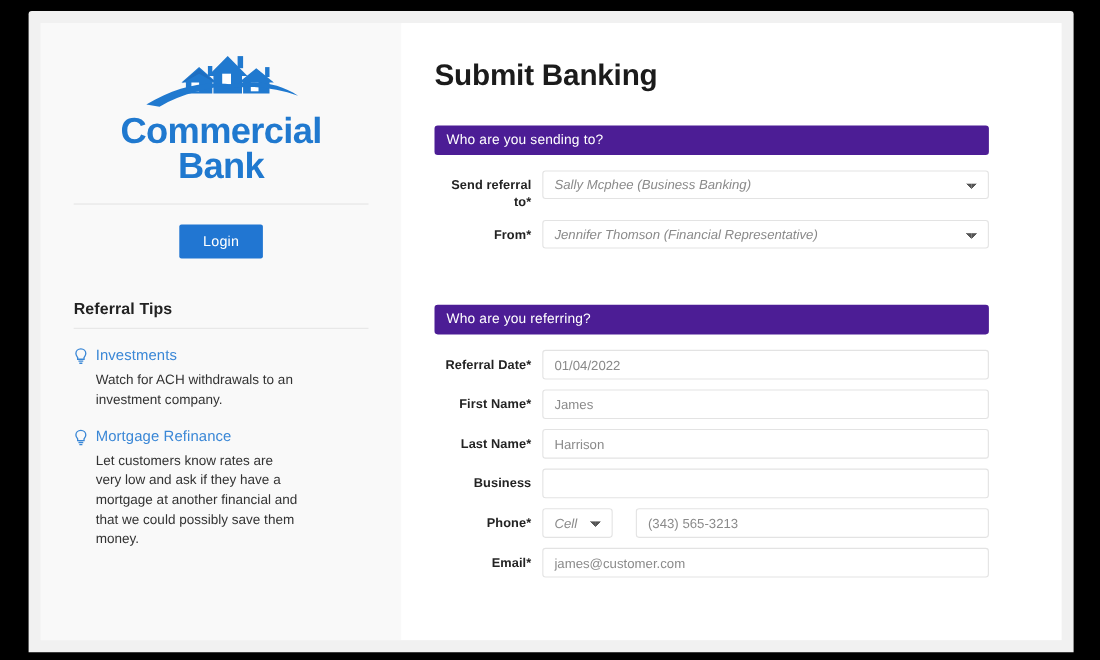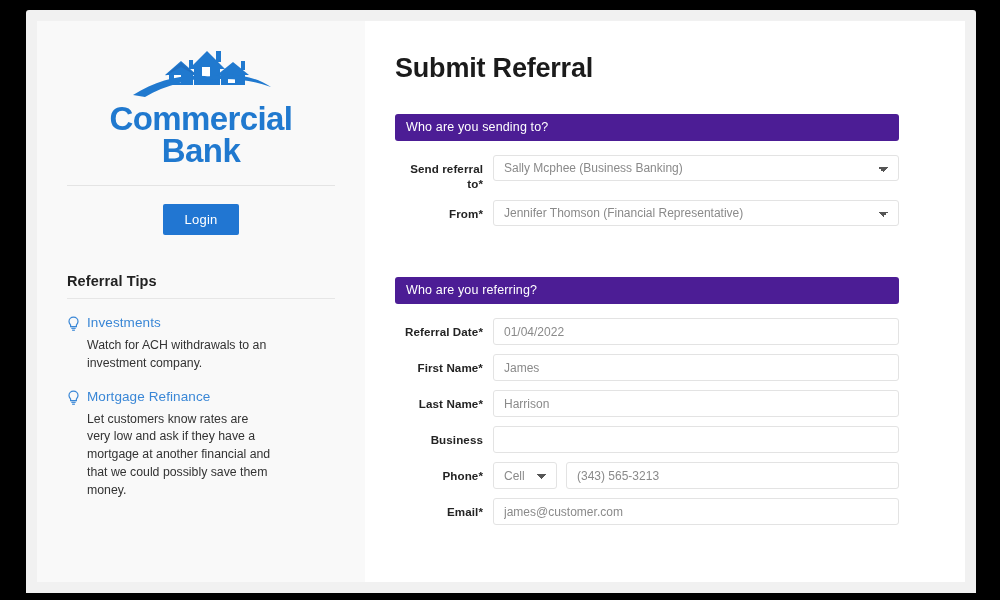"Submit Referral" h1 { text: Referral -> Banking }
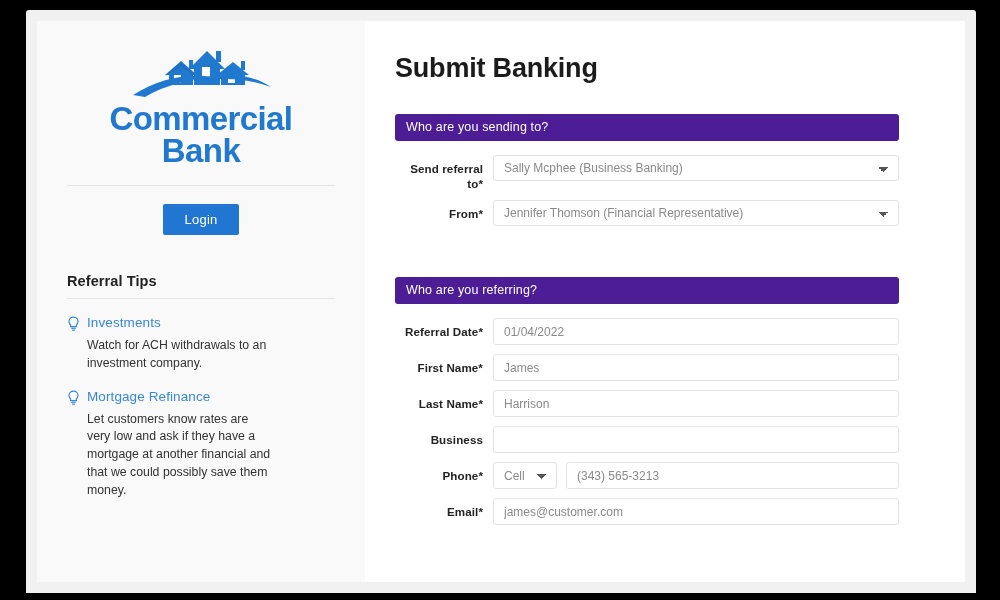"Sally Mcphee (Business Banking)" select.ctl { font-style: none -> italic }
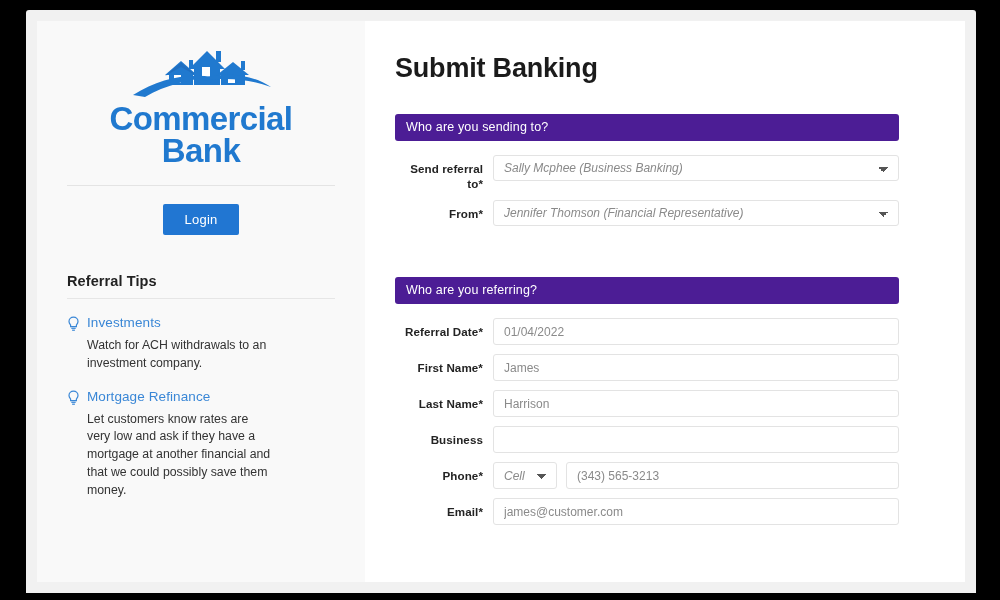"(343) 565-3213" .phone-number { margin-left: none -> 12px }
